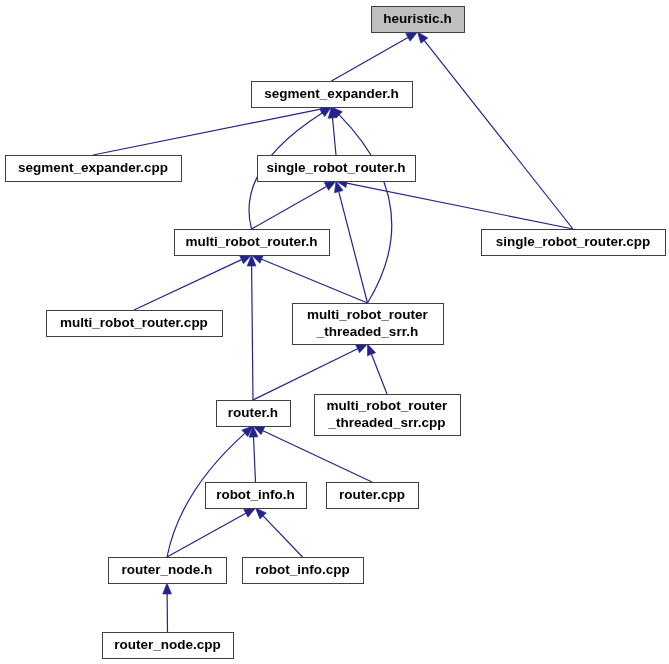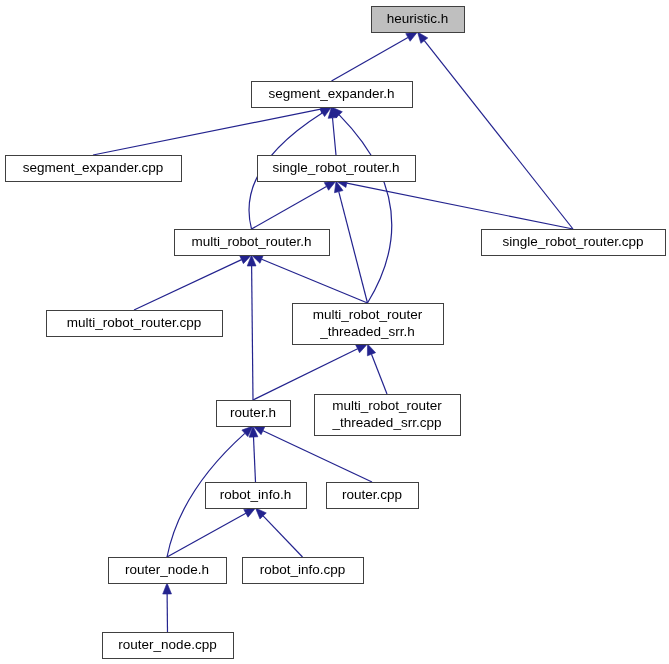"heuristic.h" #graph { font-weight: none -> bold }
